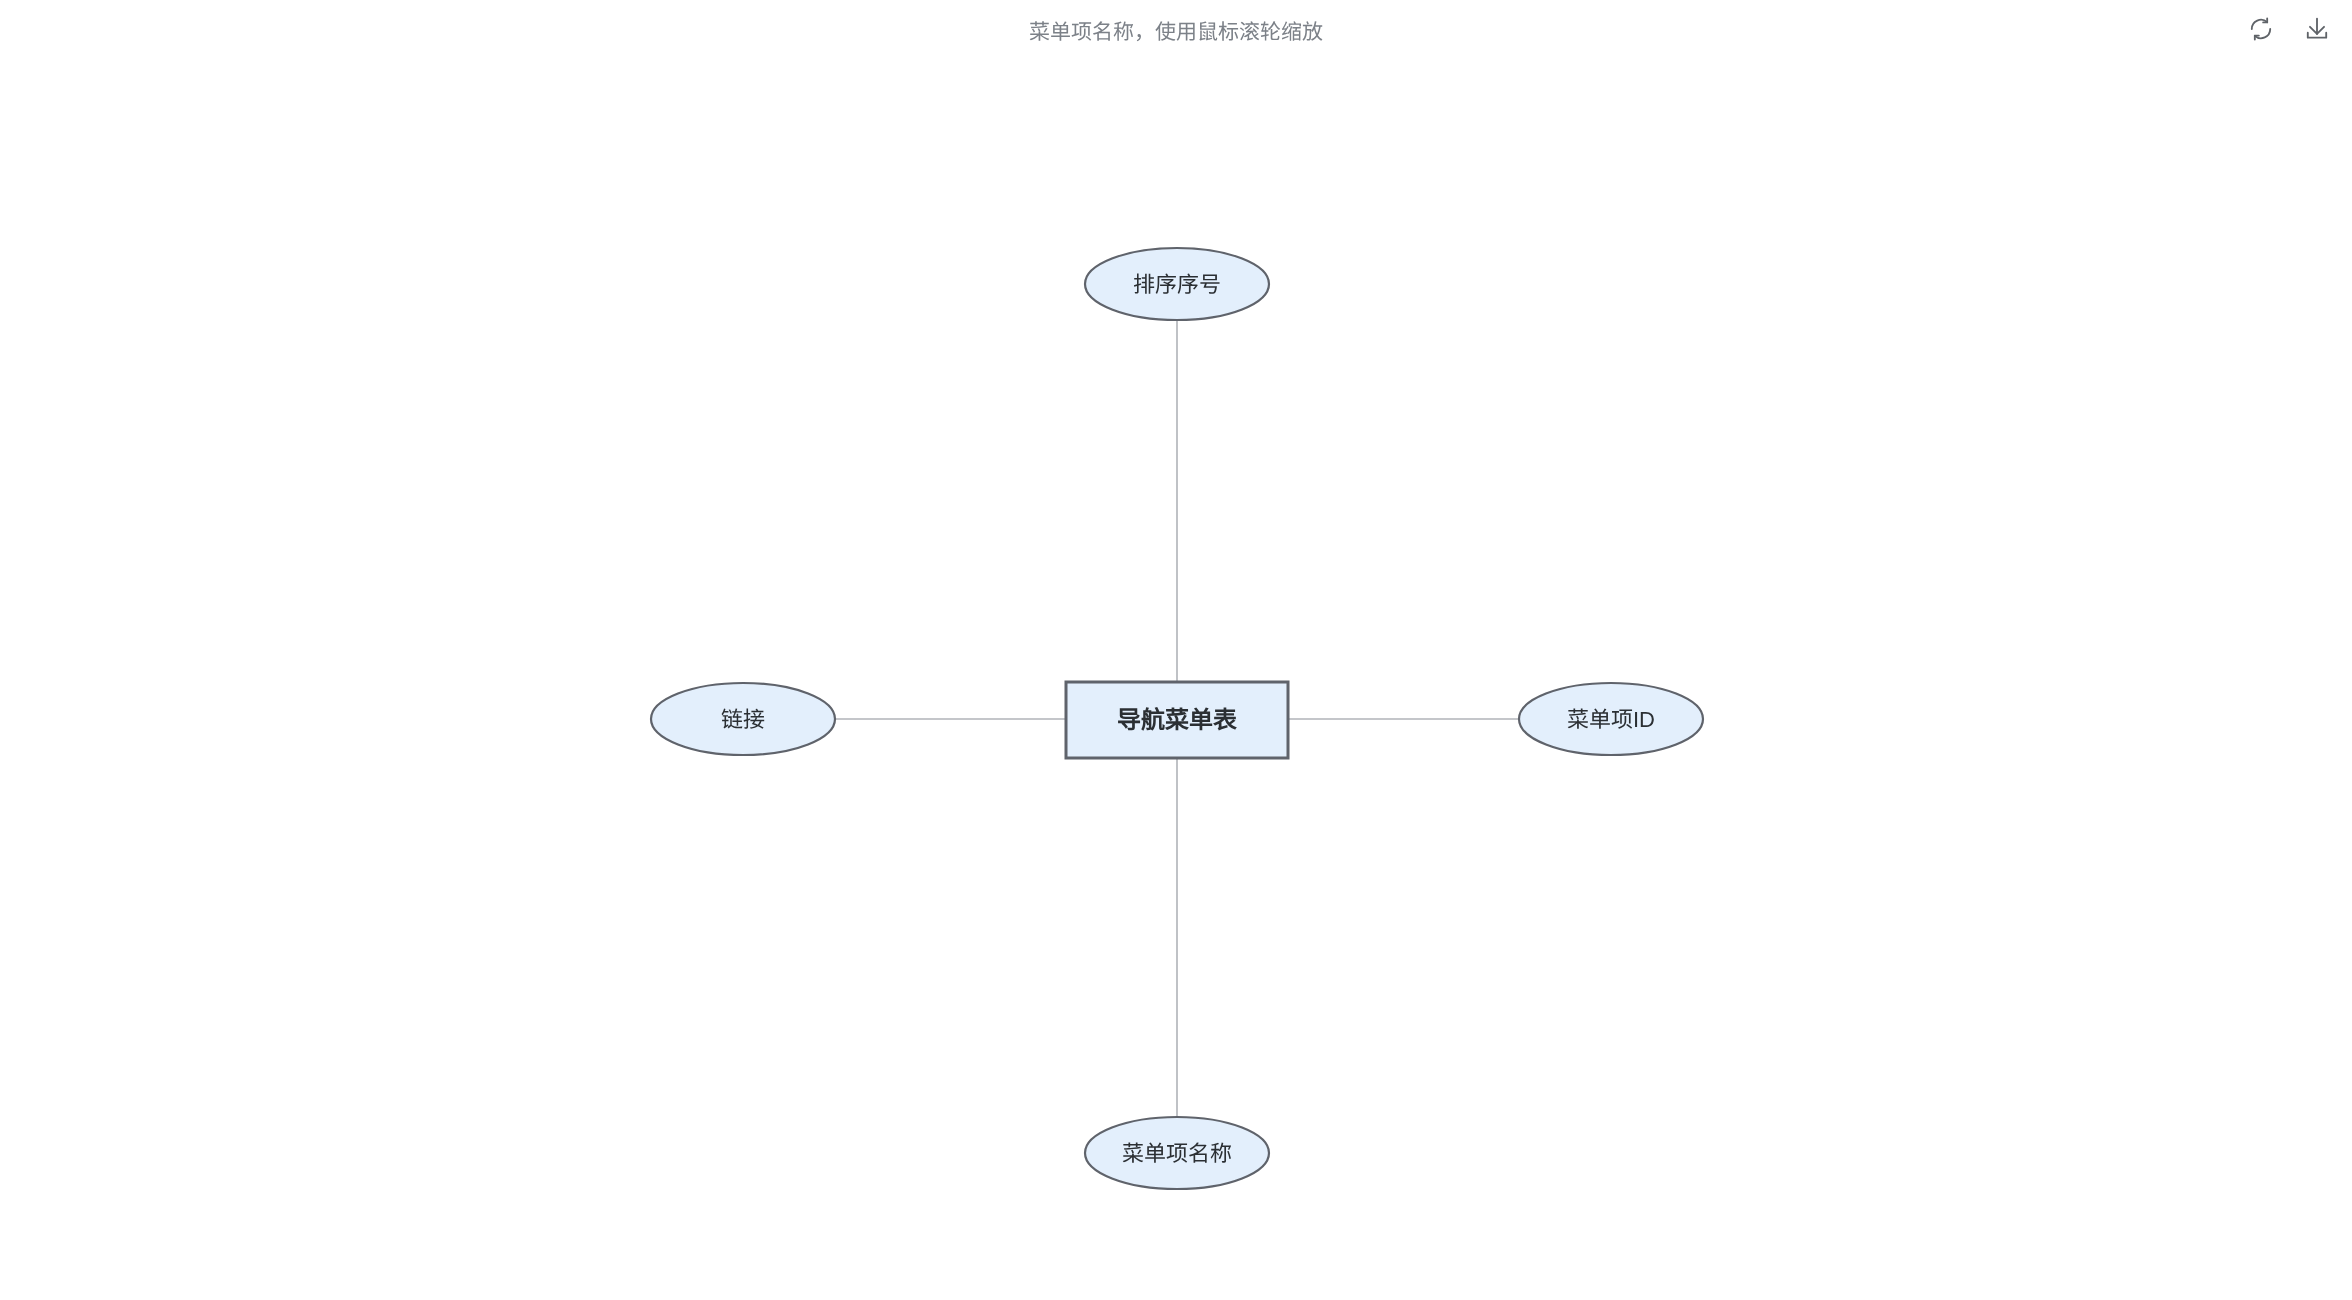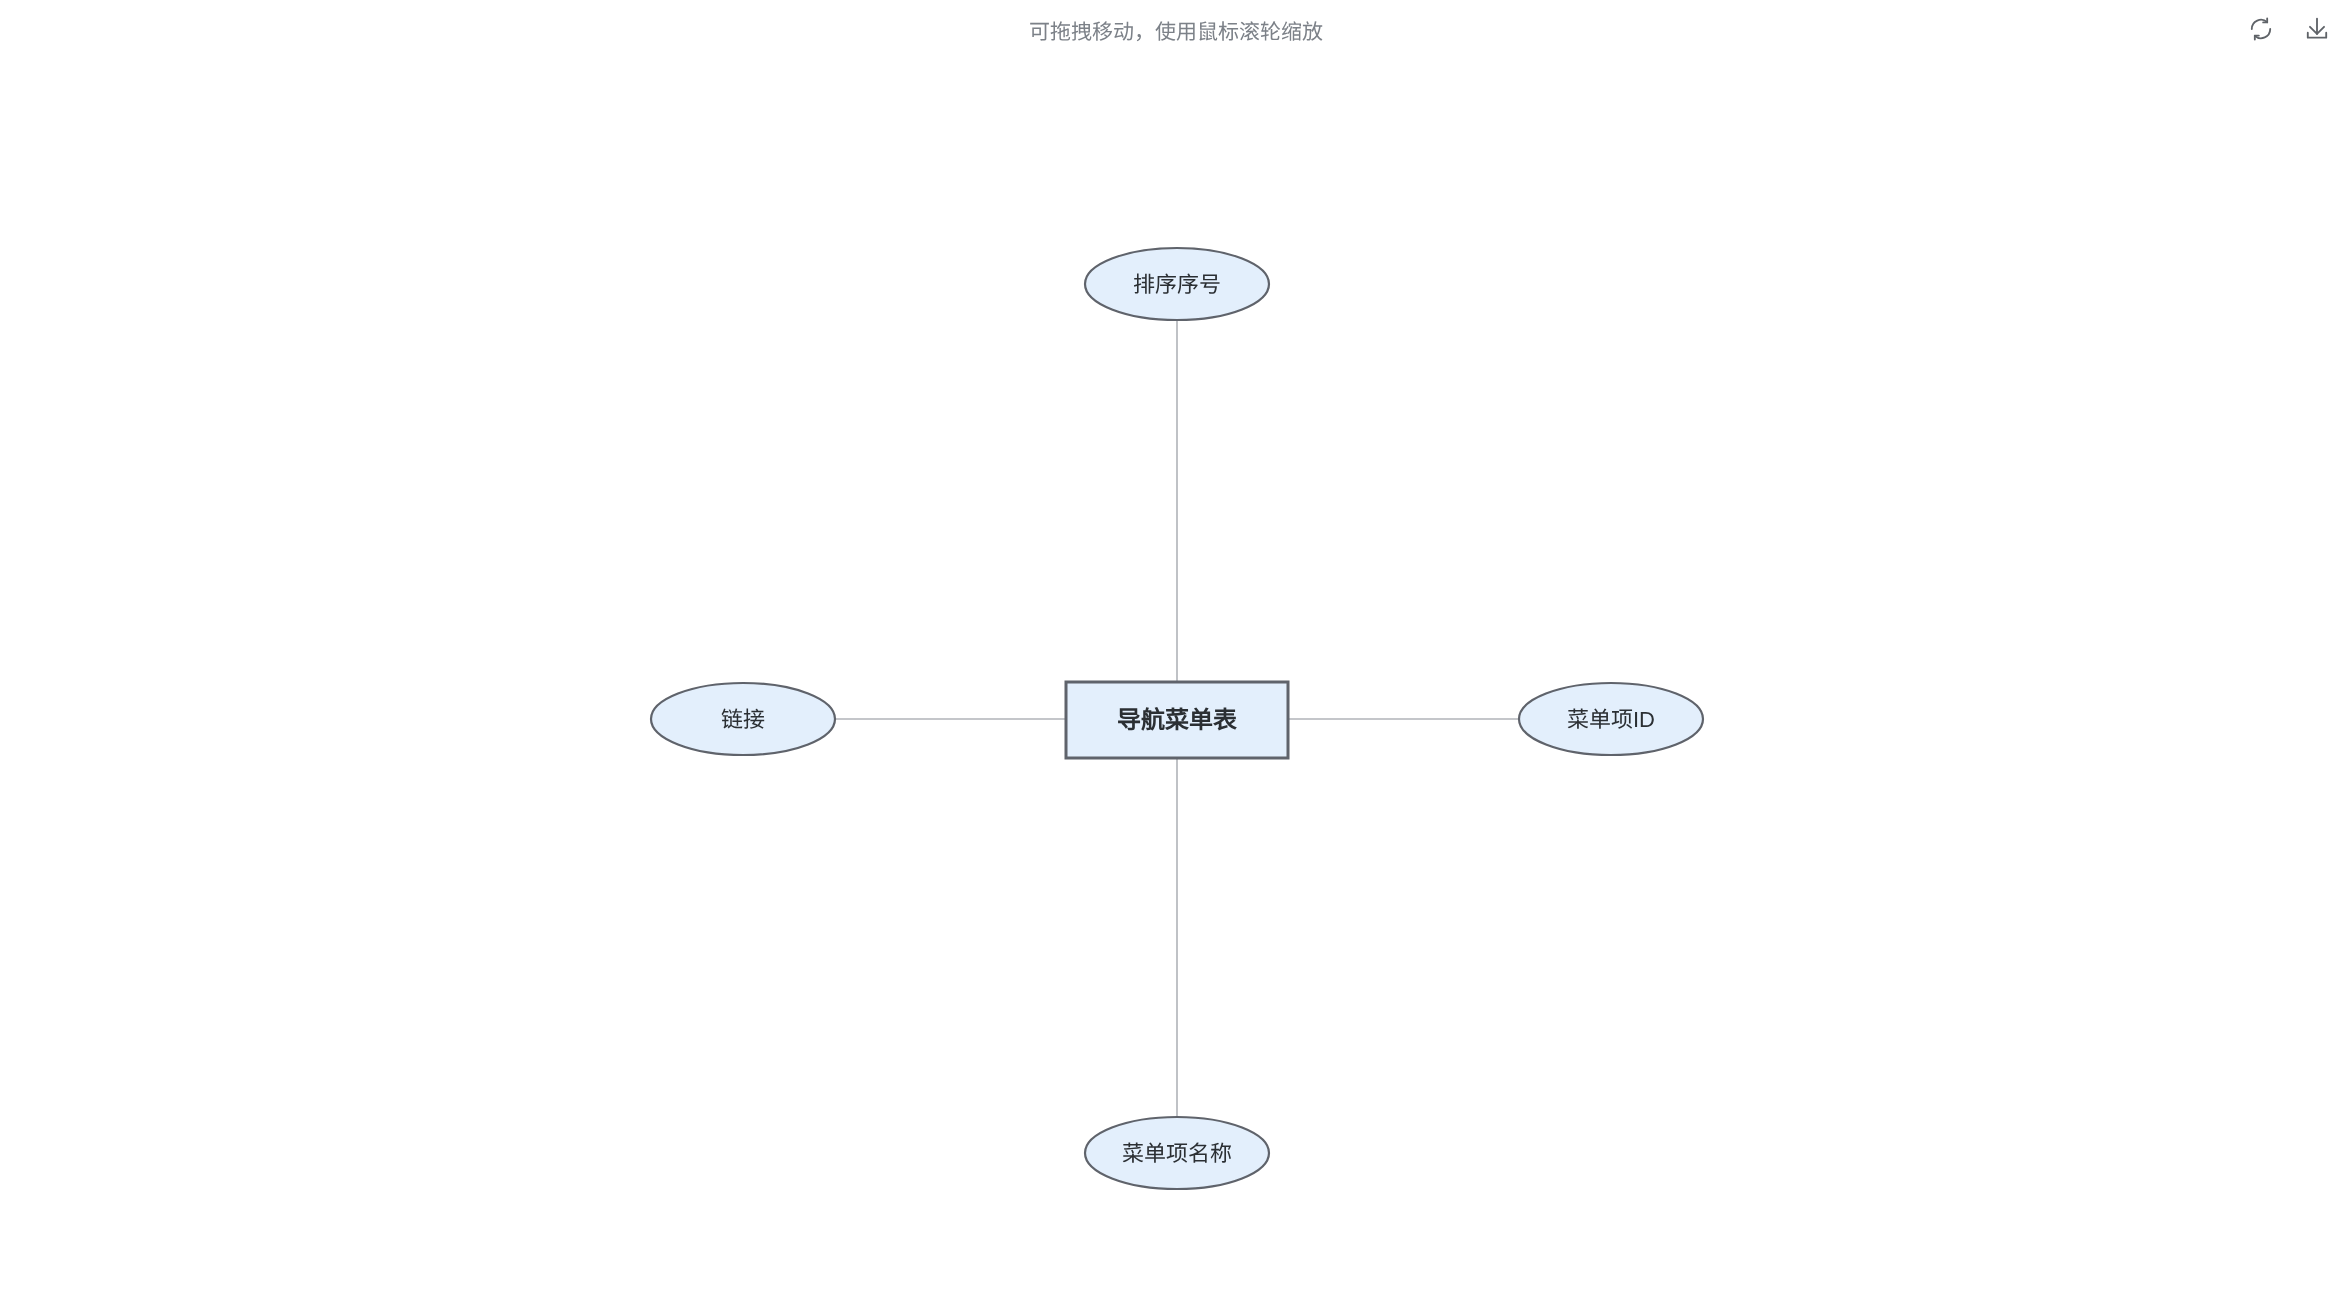"可拖拽移动，使用鼠标滚轮缩放" p.page-subtitle { text: 可拖拽移动 -> 菜单项名称 }
